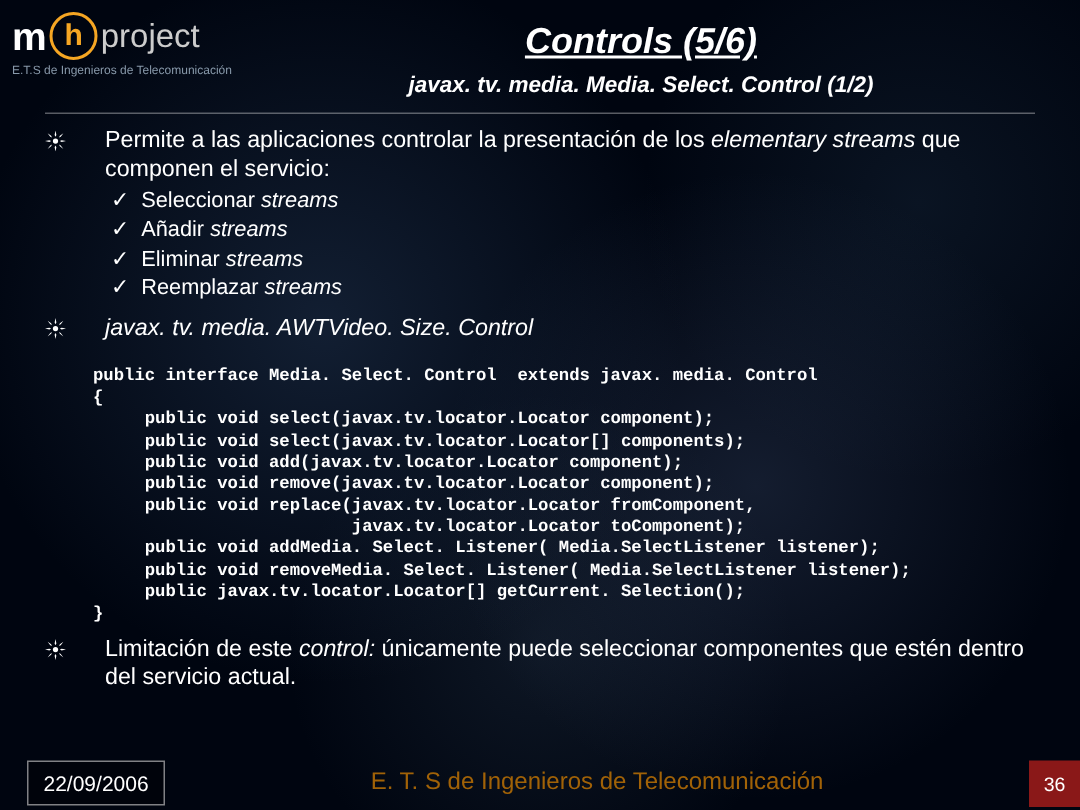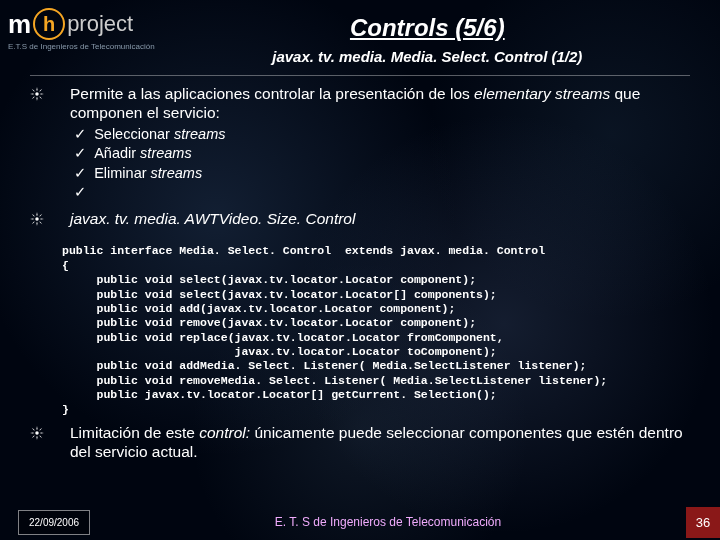"Reemplazar streams" span { html: none -> <span><span>Reemplazar </span><span>streams</span></span> }
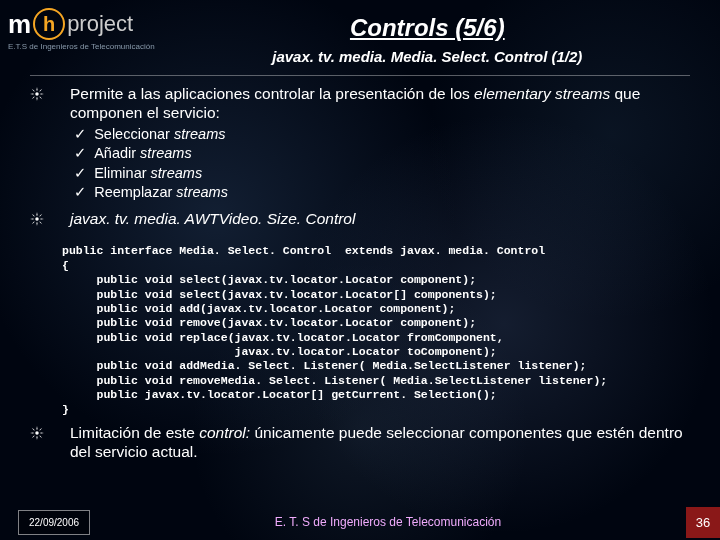"22/09/2006" .footer-date { font-size: 10px -> 14px }
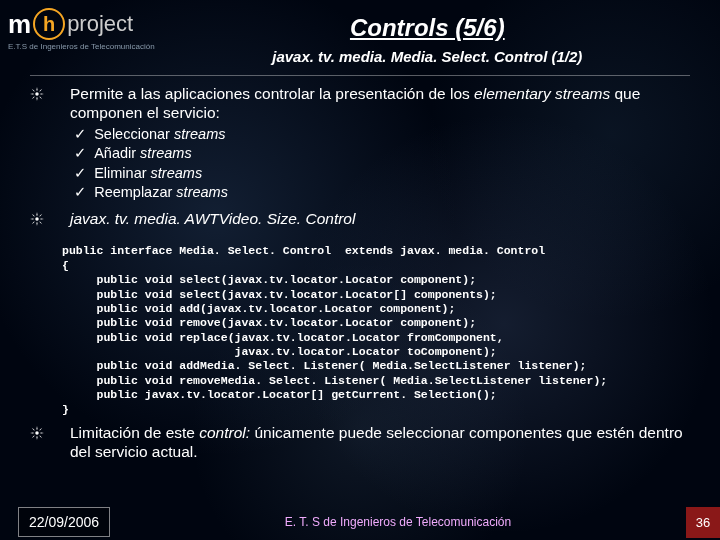"E. T. S de Ingenieros" .footer-center { color: #f0abfc -> #a16207; font-size: 12px -> 16px }
